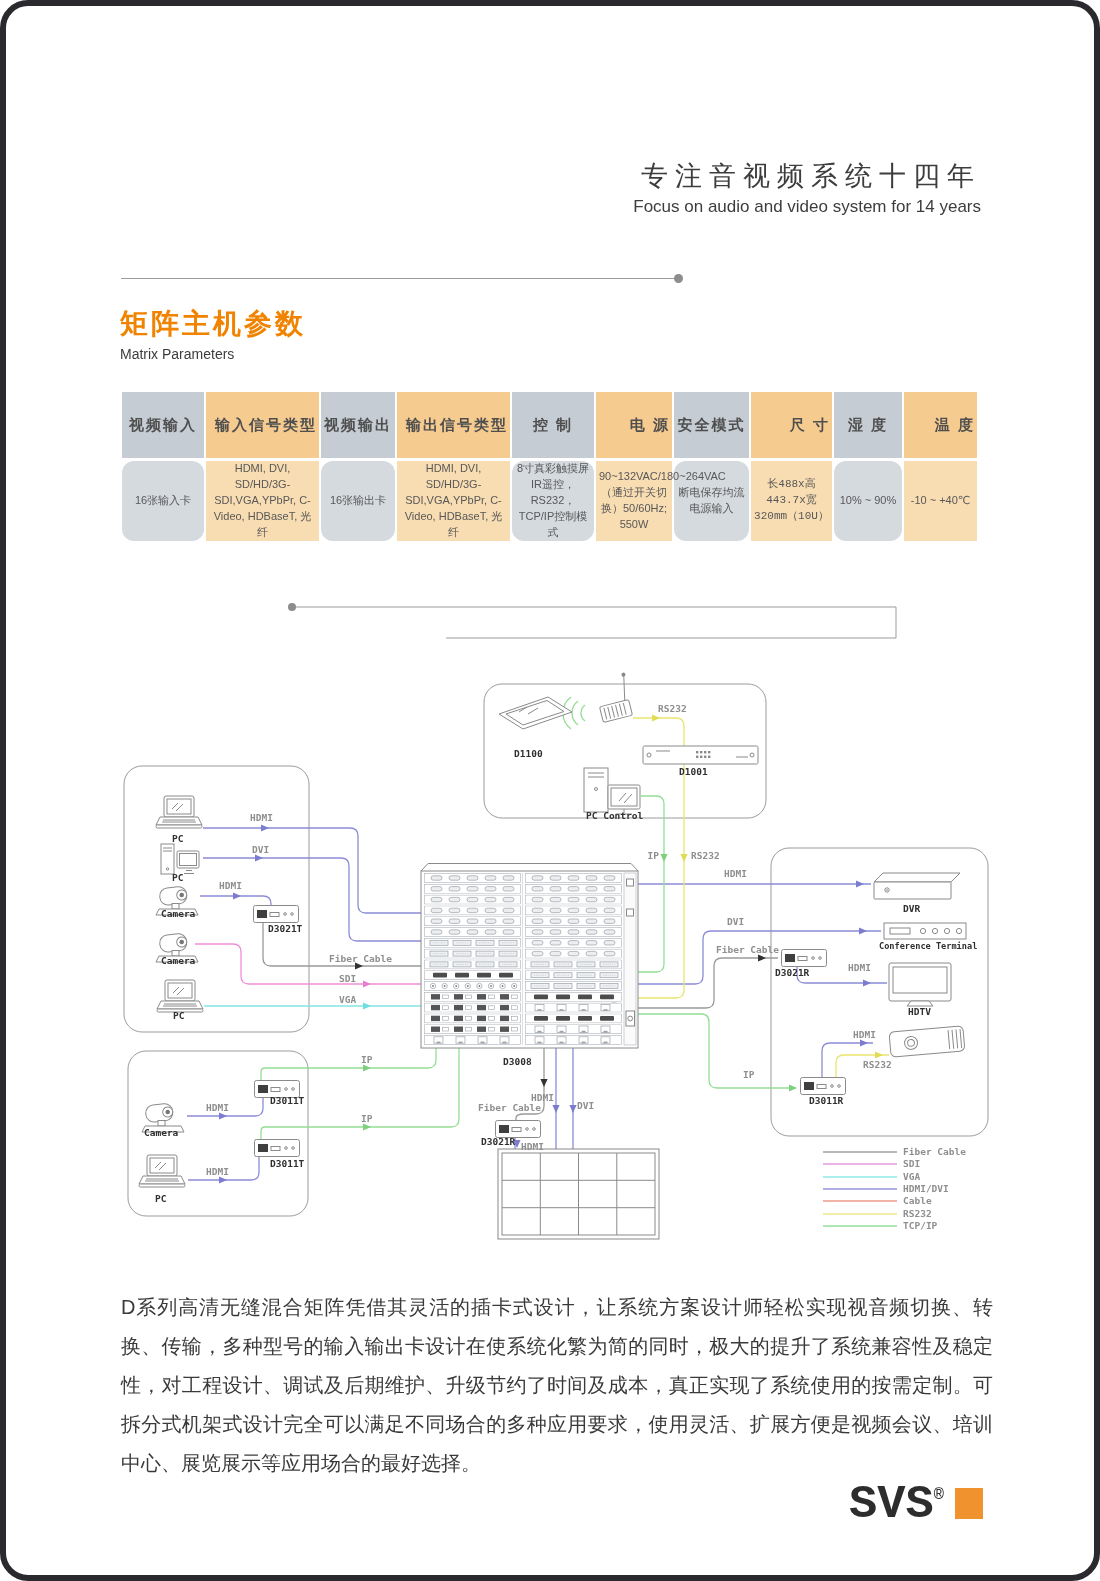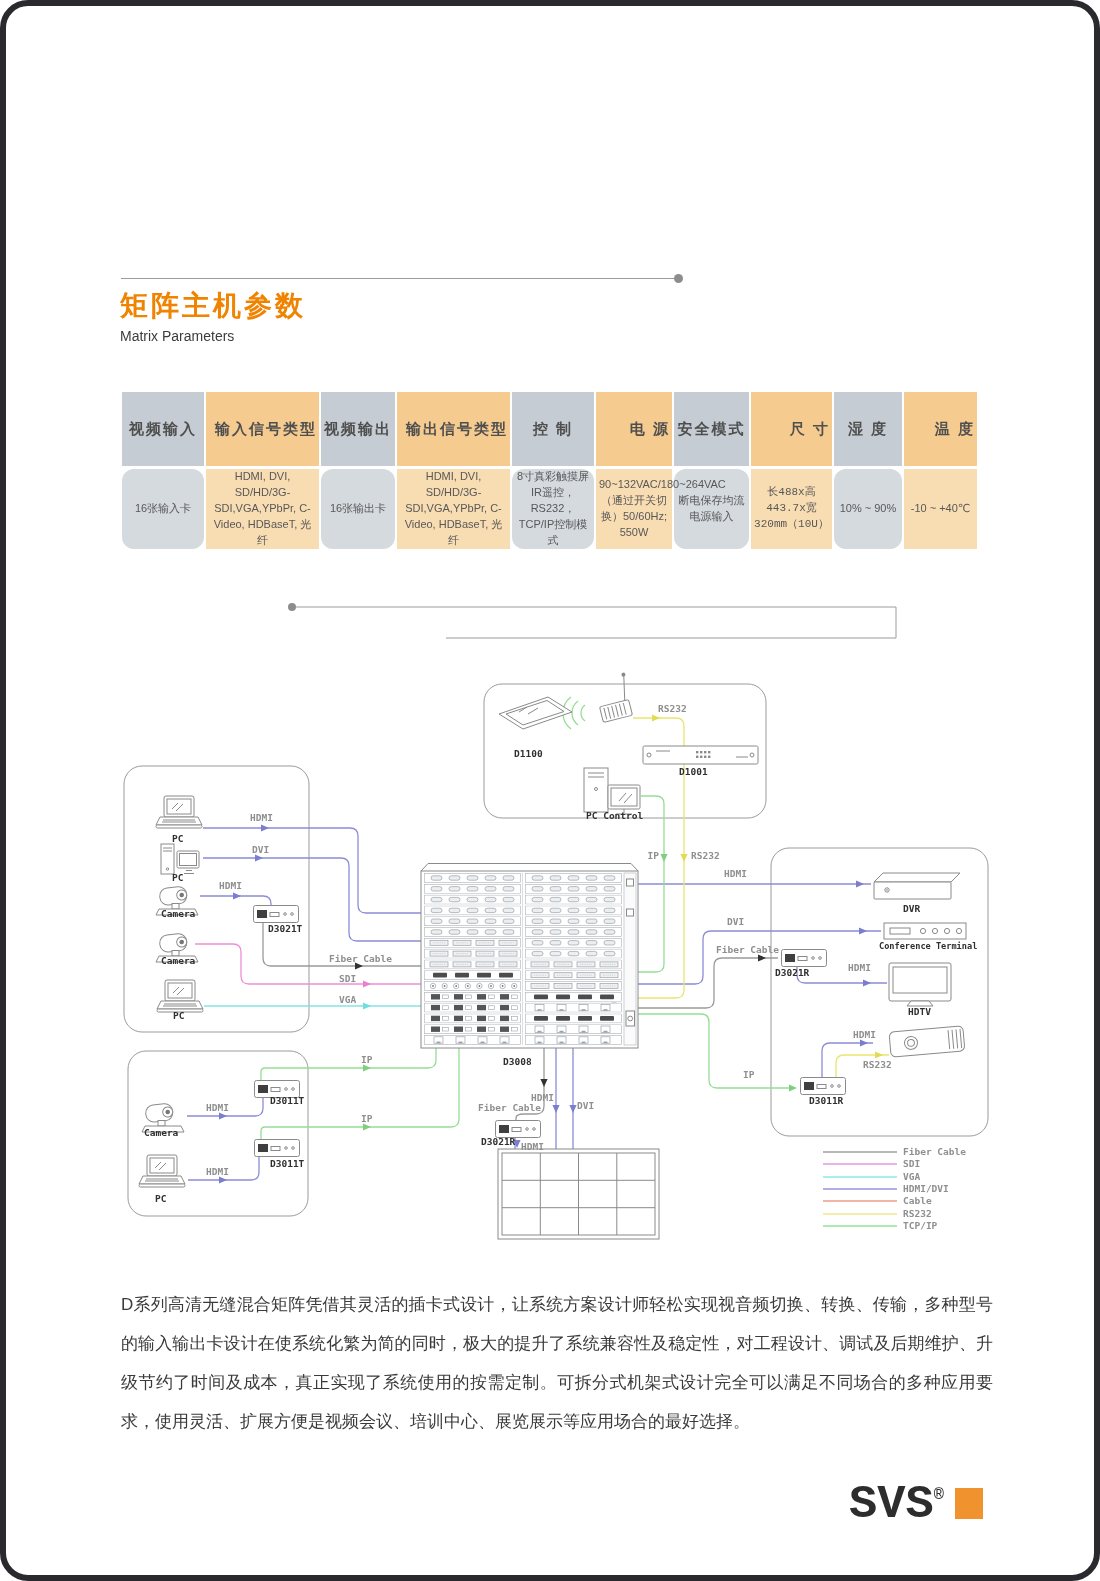"专注音视频系统十四年" div.brand { html: none -> <div> <div>专注音视频系统十四年</div> <div>Focus on audio and video system for 14 years</div> </div> }
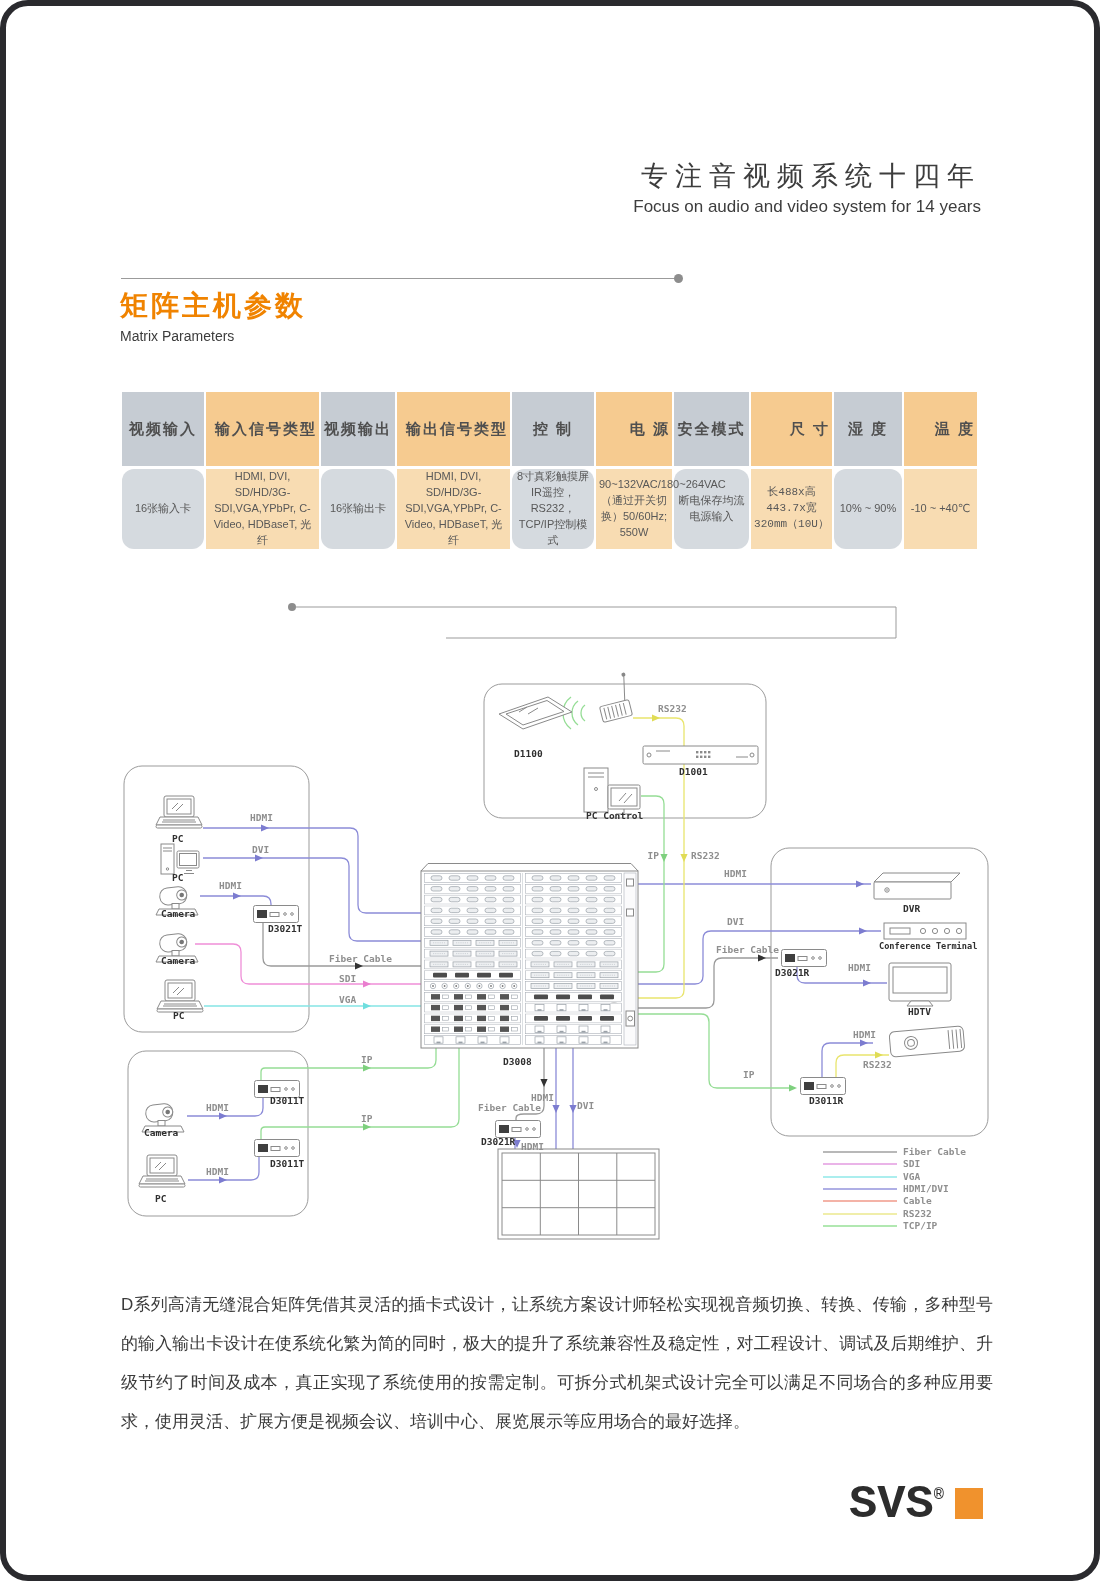"矩阵主机参数" .sec1 { top: 281px -> 299px }
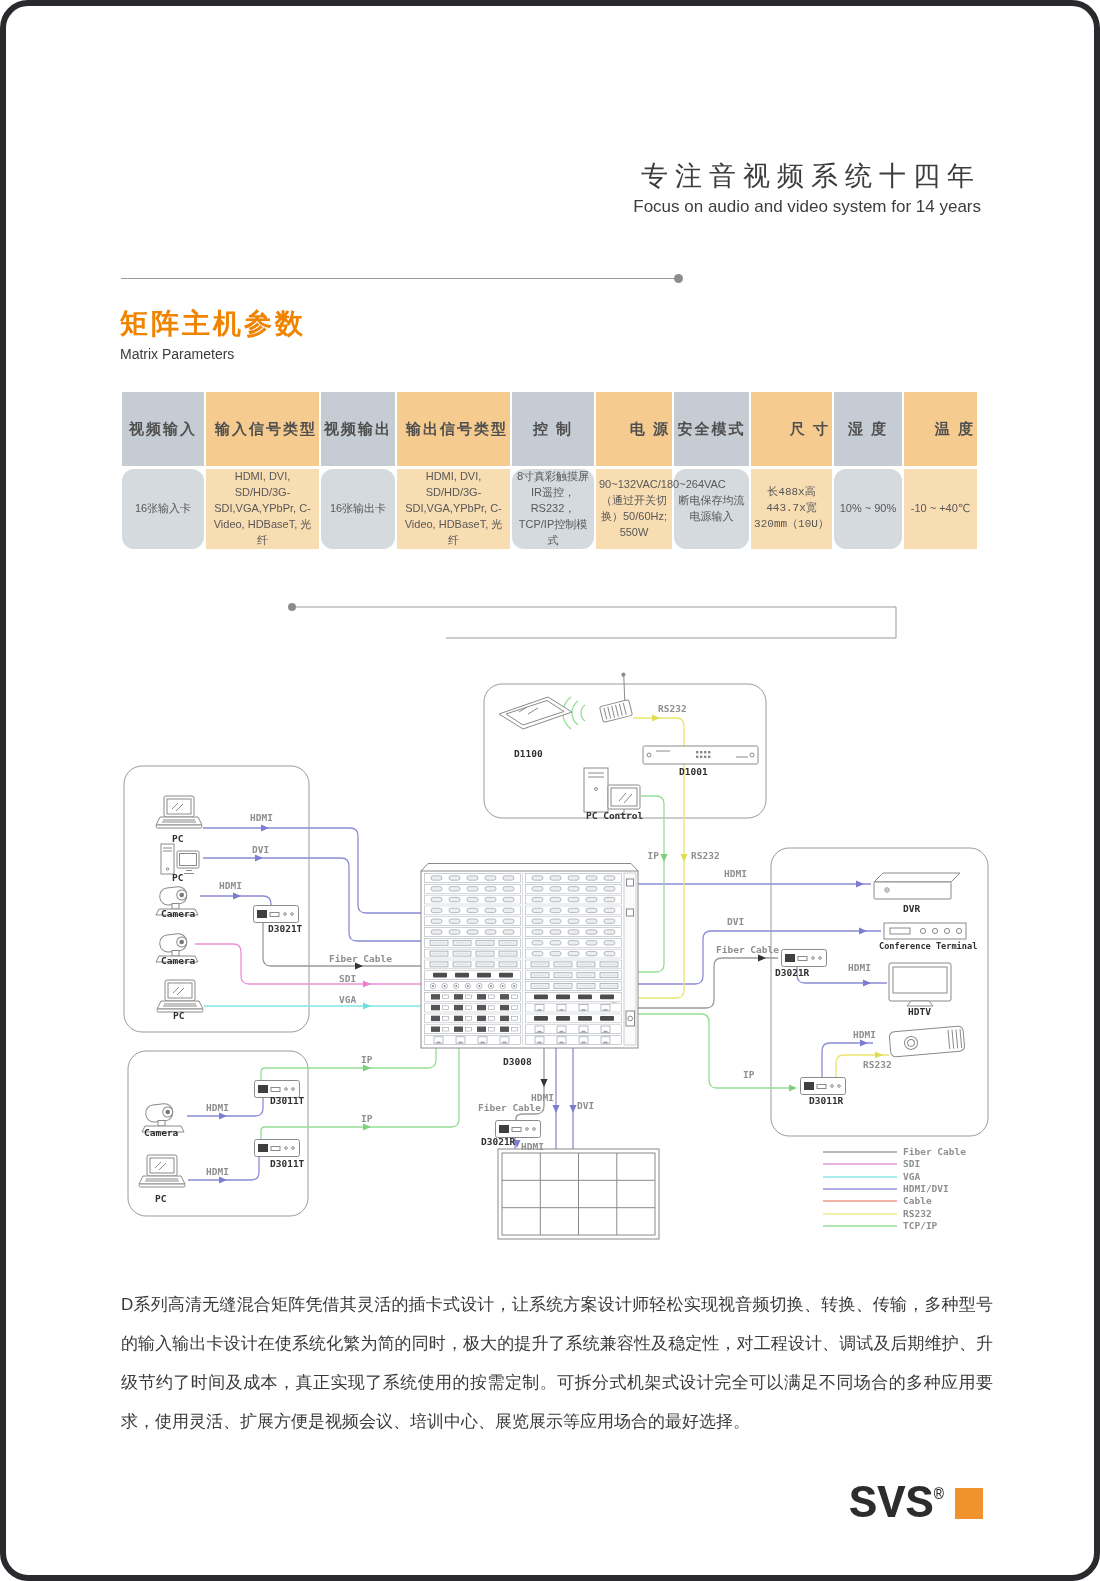"视频输入" table.params th { height: 74px -> 66px }
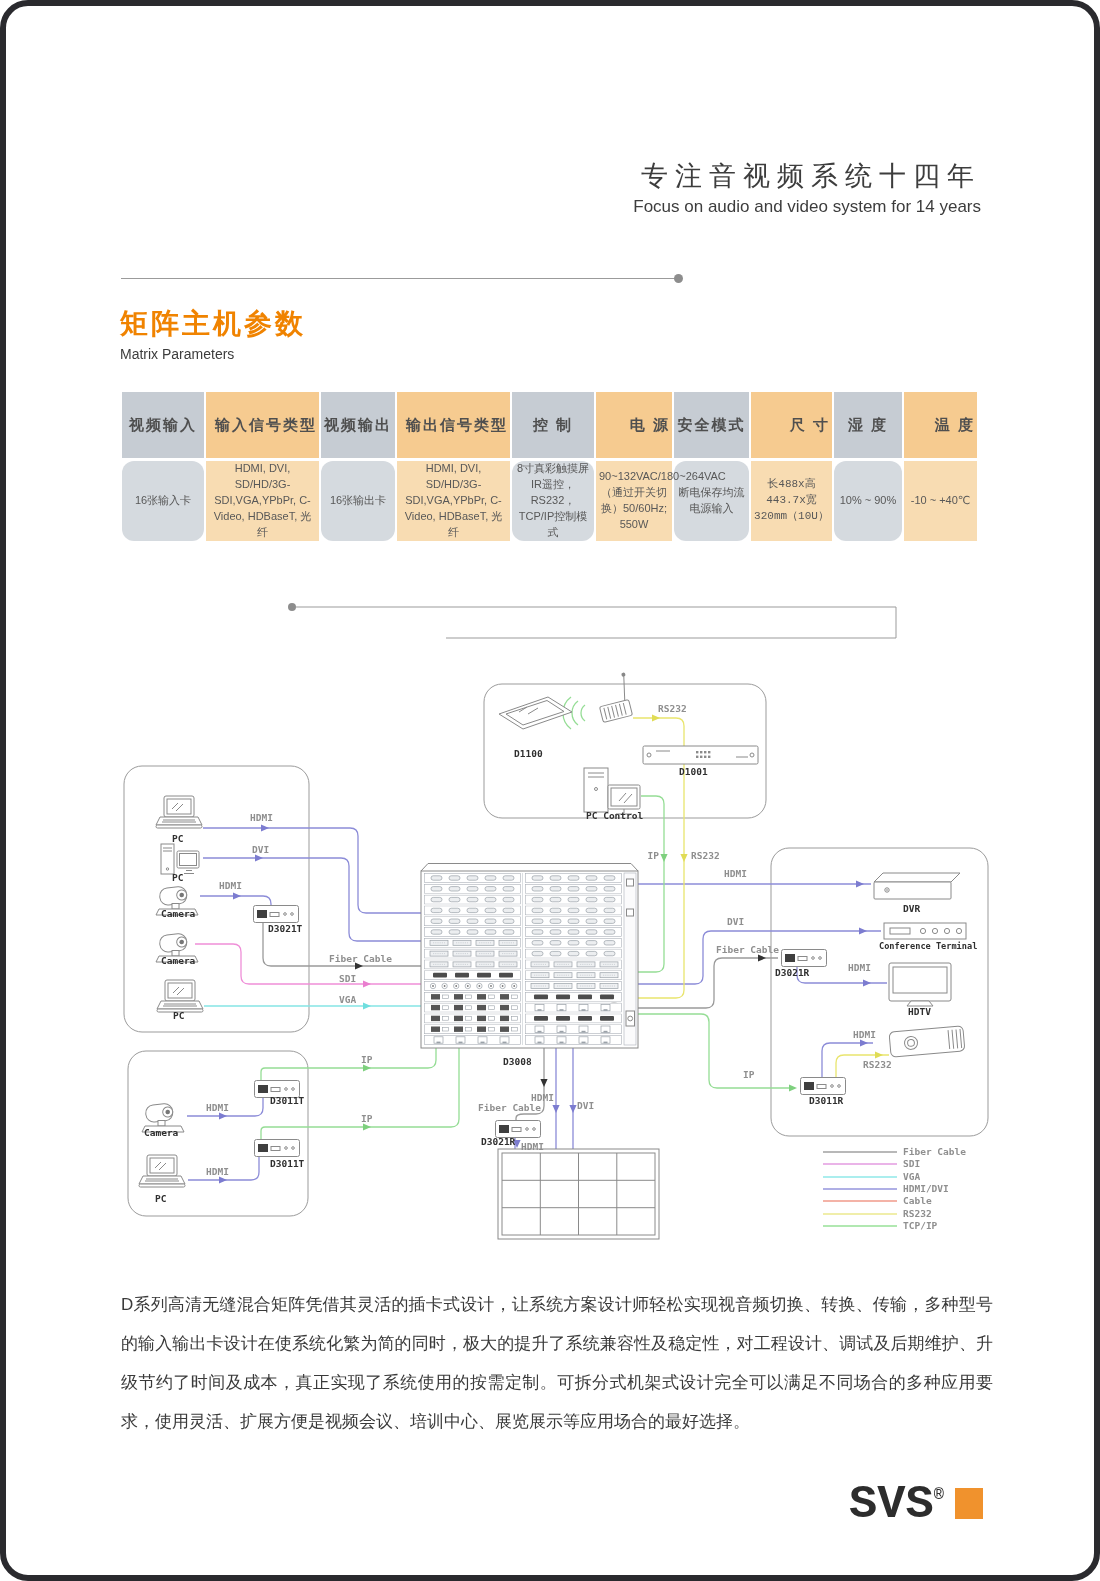"D系列高清无缝混合矩阵凭借其灵活的插卡式设计，让系统方案设计师轻松实现视音频切换" .desc { font-size: 17px -> 20px }
